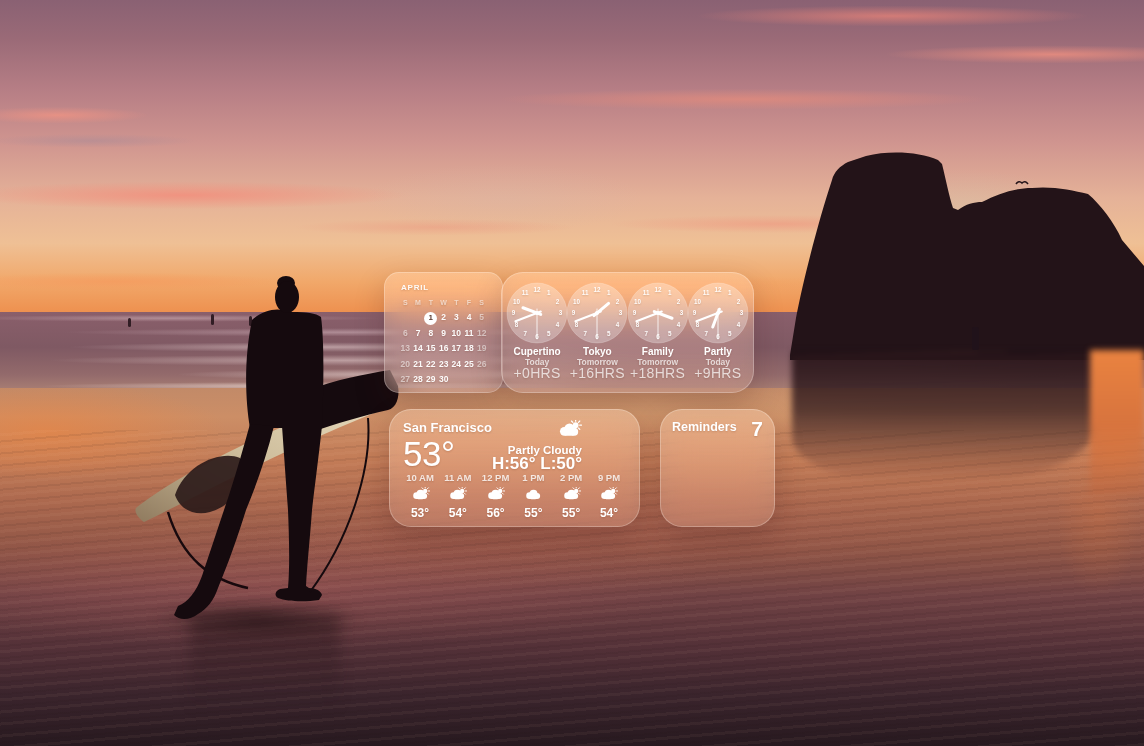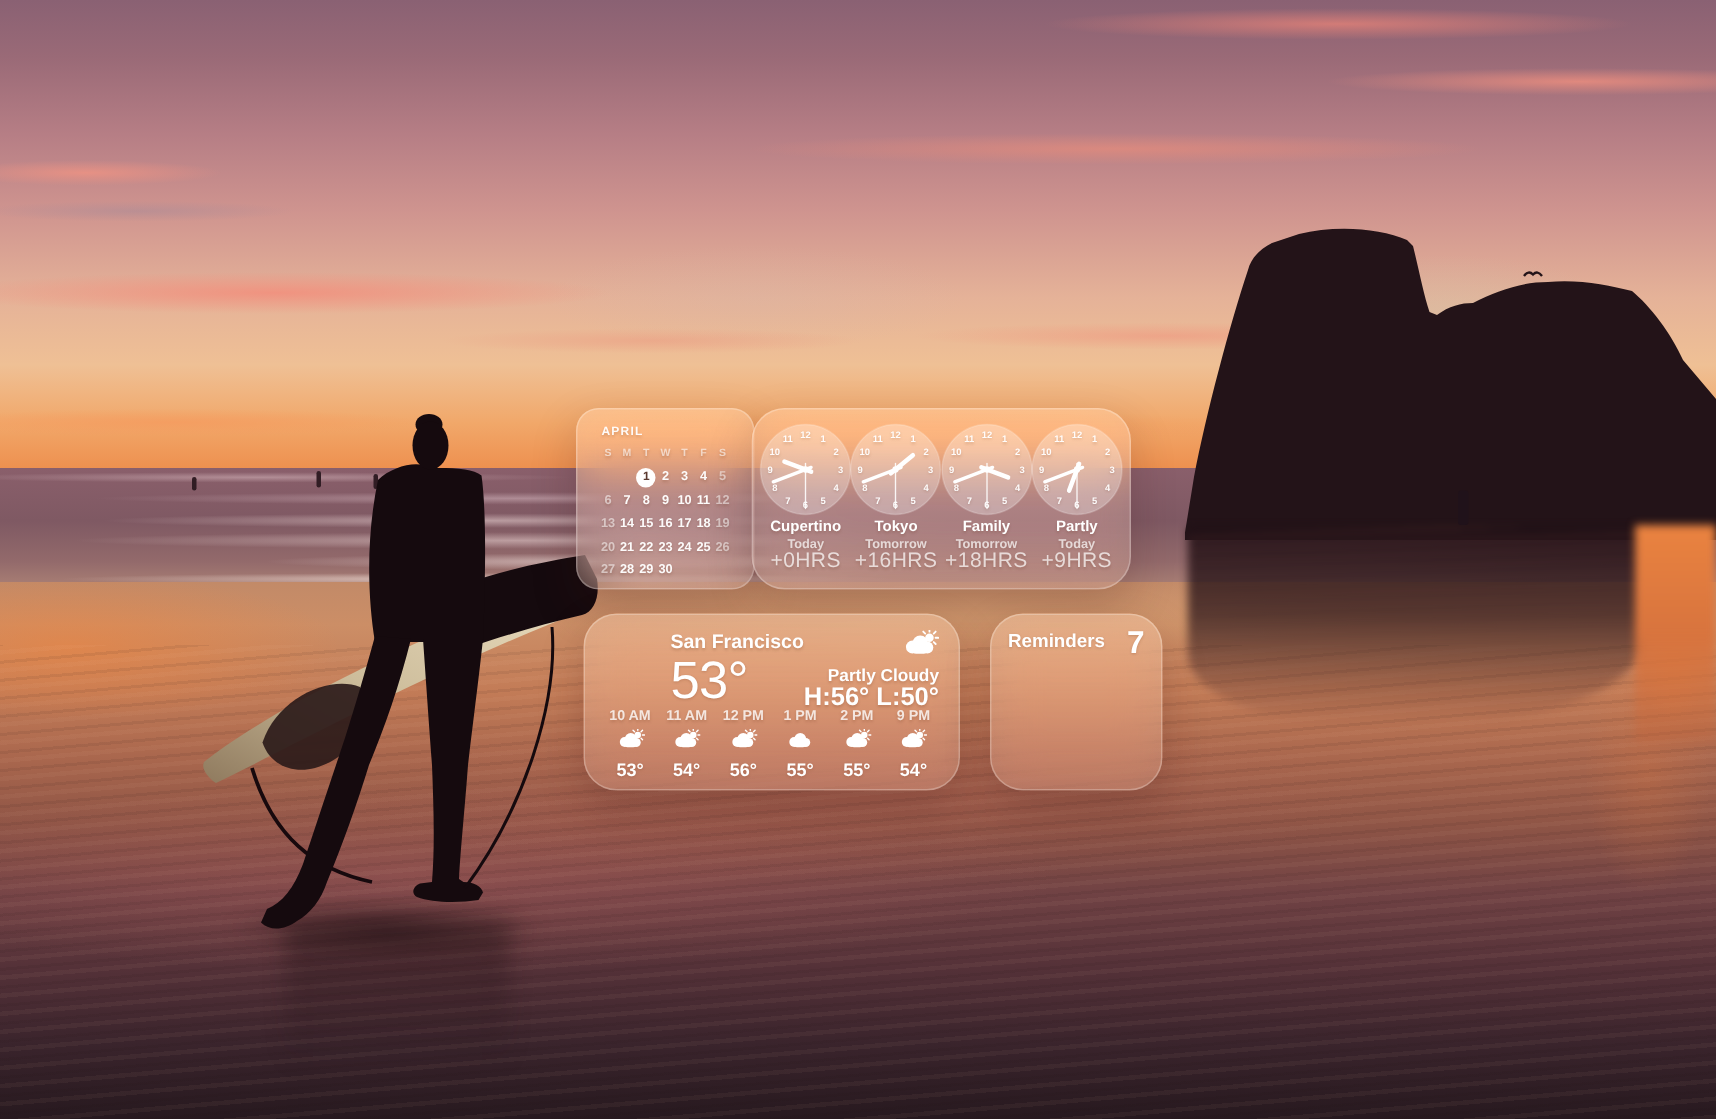"San Francisco" .wx-top { justify-content: flex-end -> flex-start }
